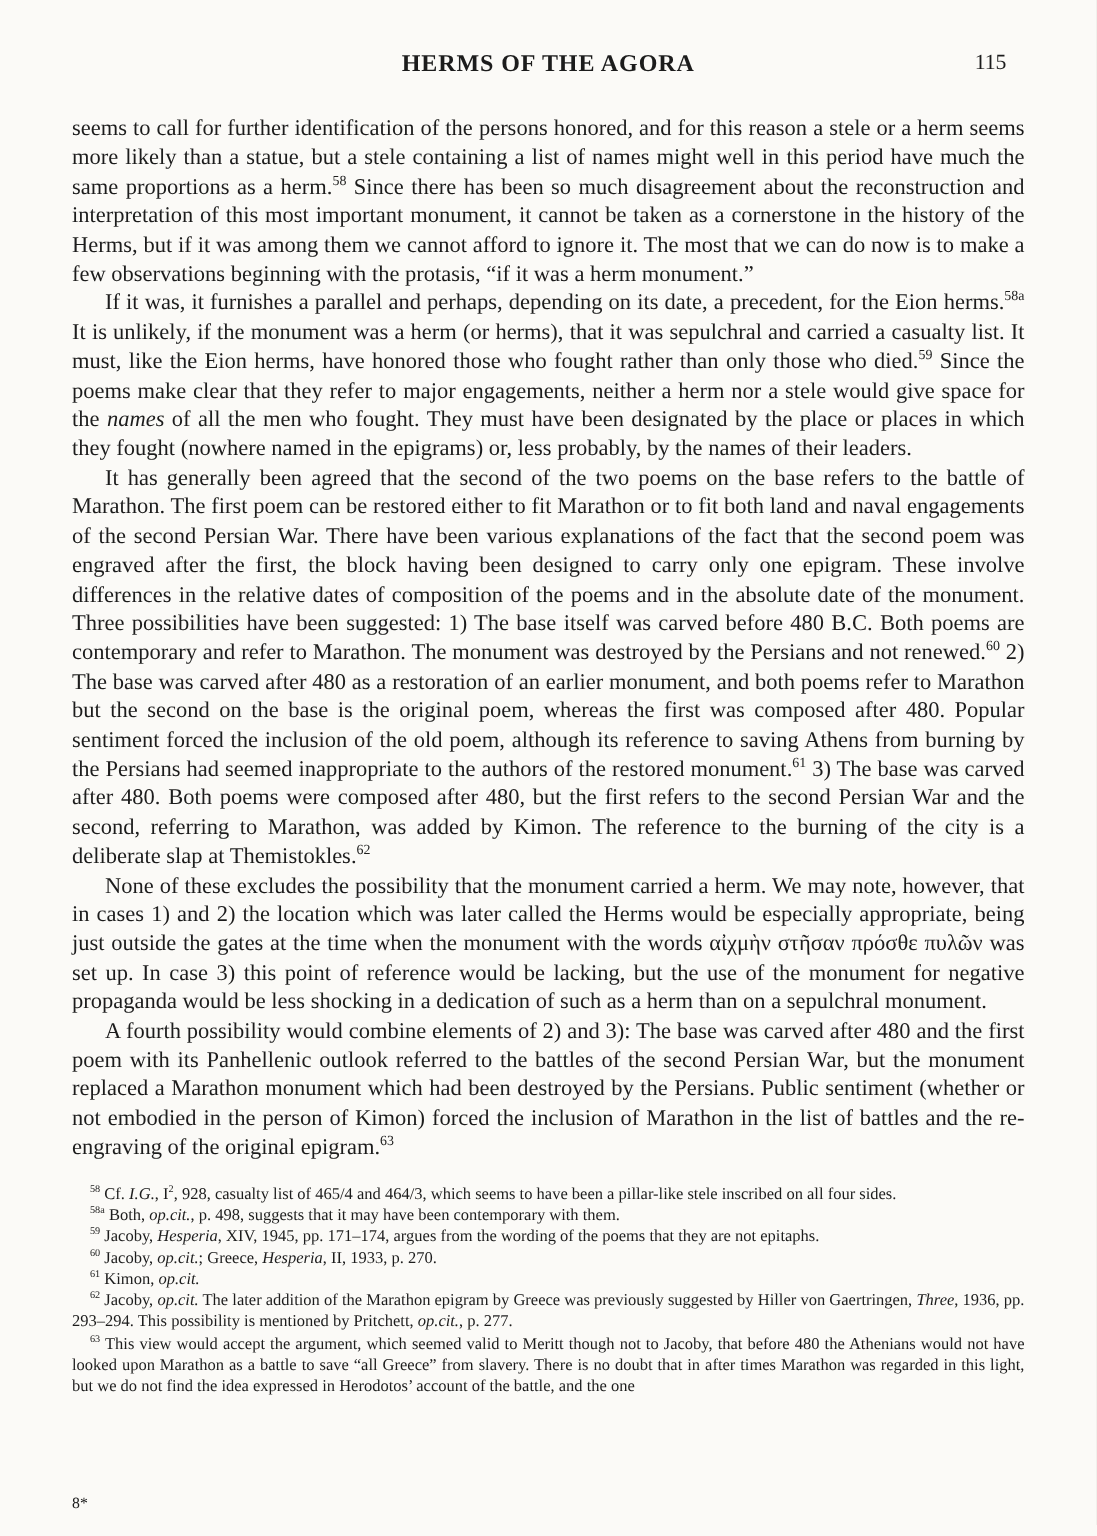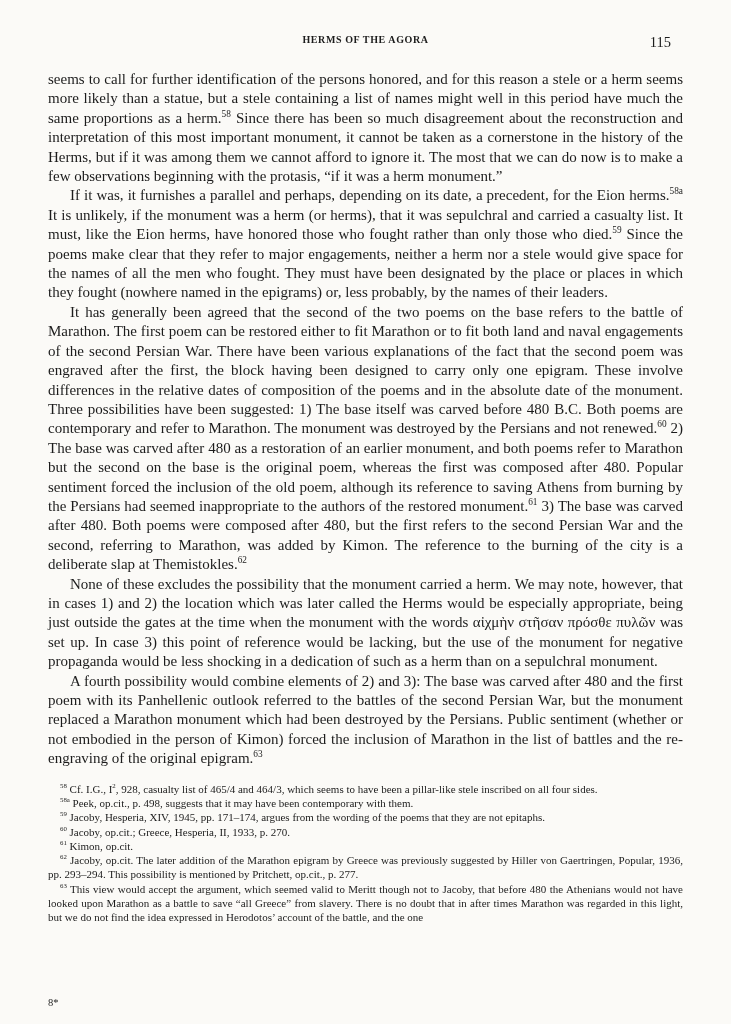"HERMS OF THE AGORA" .running-title { font-size: 10px -> 16px }
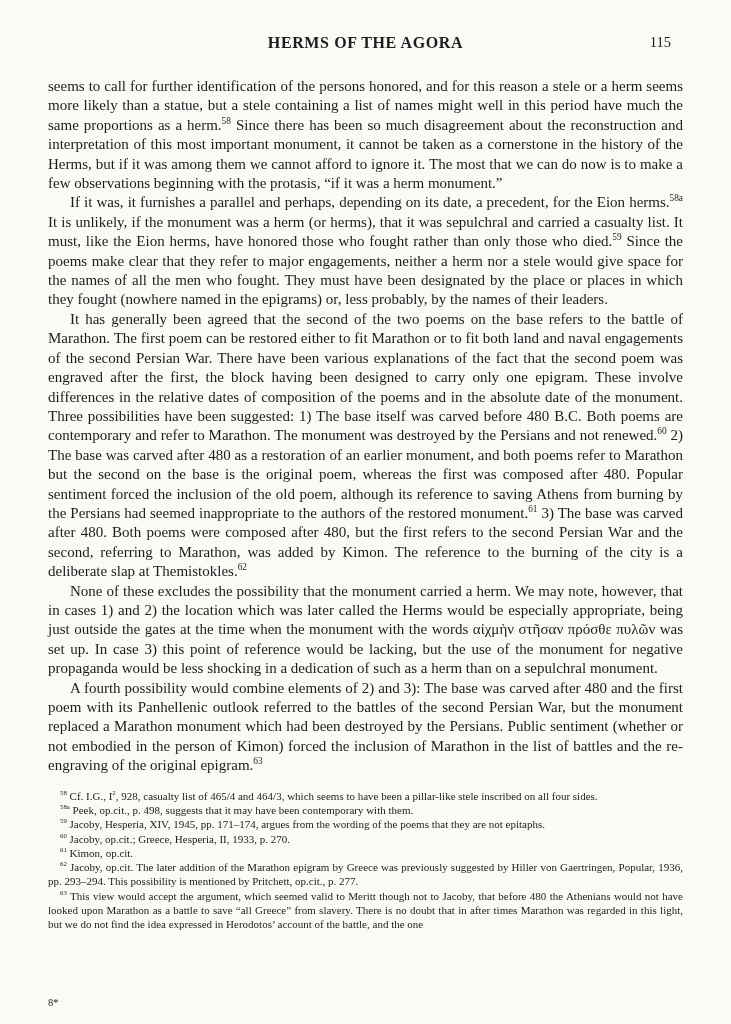"names" .it { font-style: none -> italic }
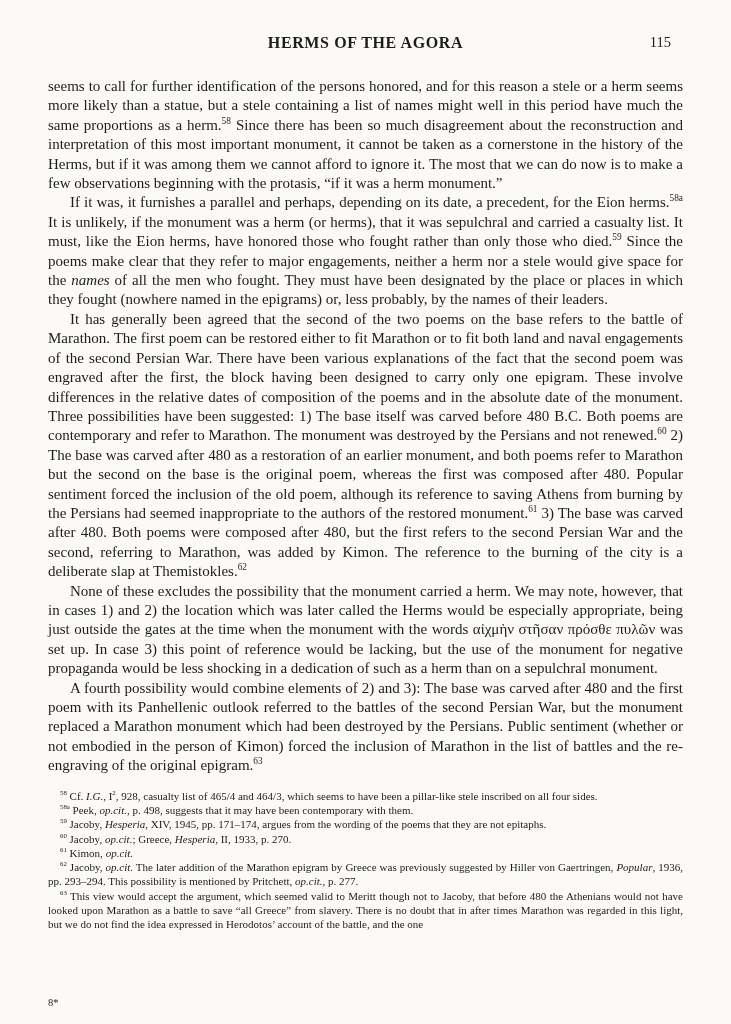"Peek," span { text: Peek -> Both }
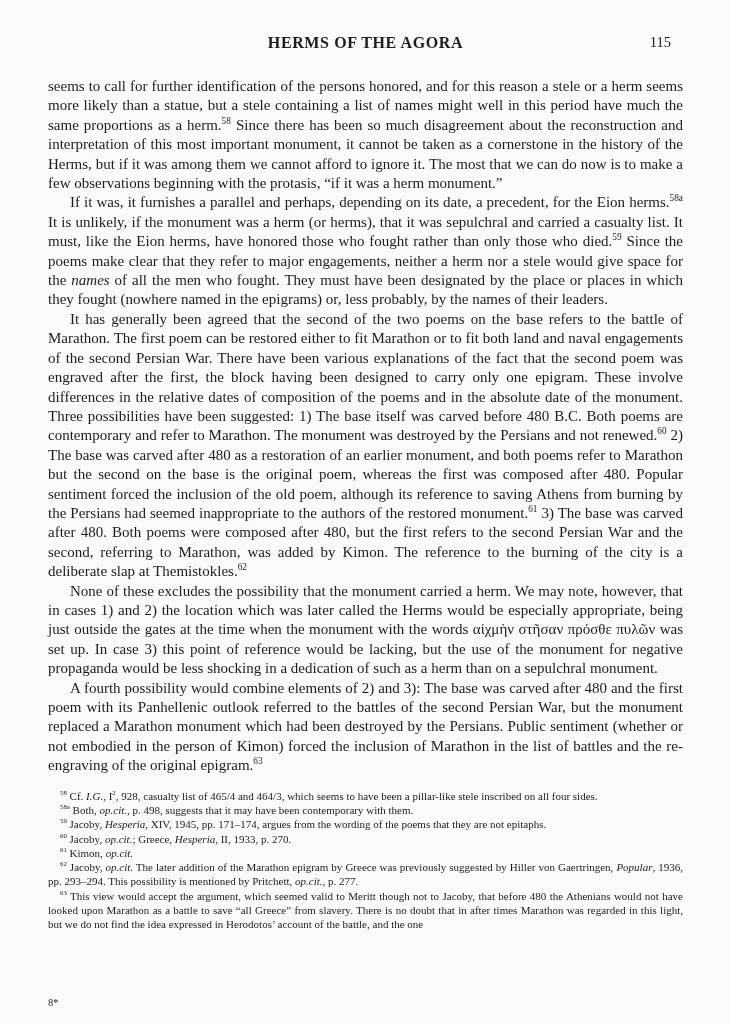"Popular" span.it { text: Popular -> Three }
